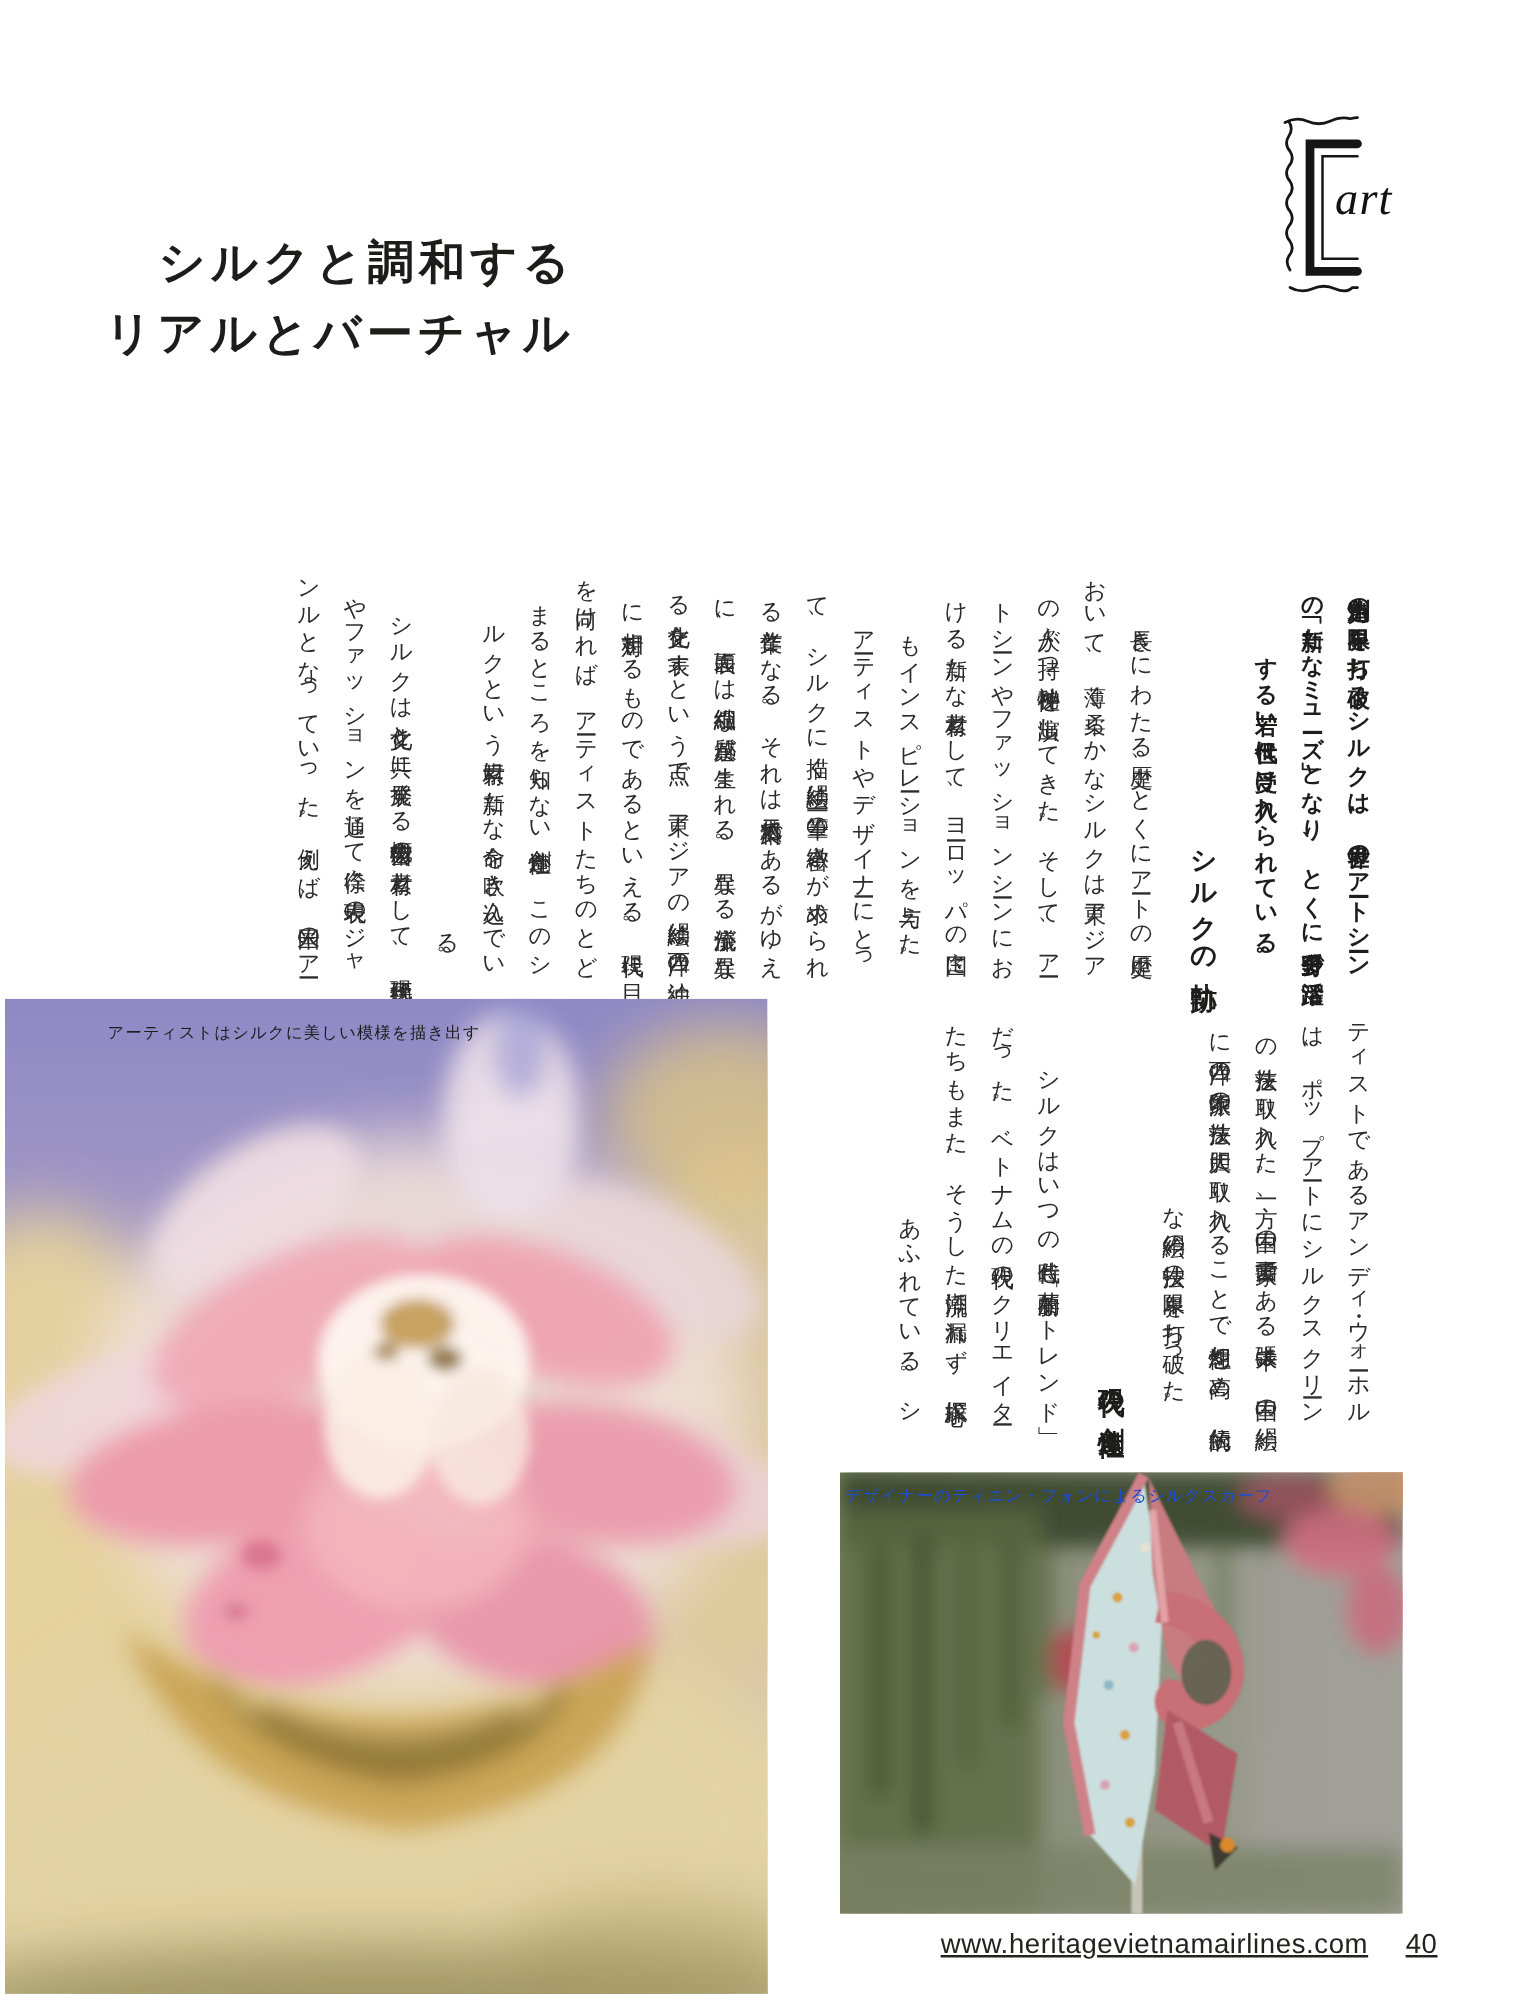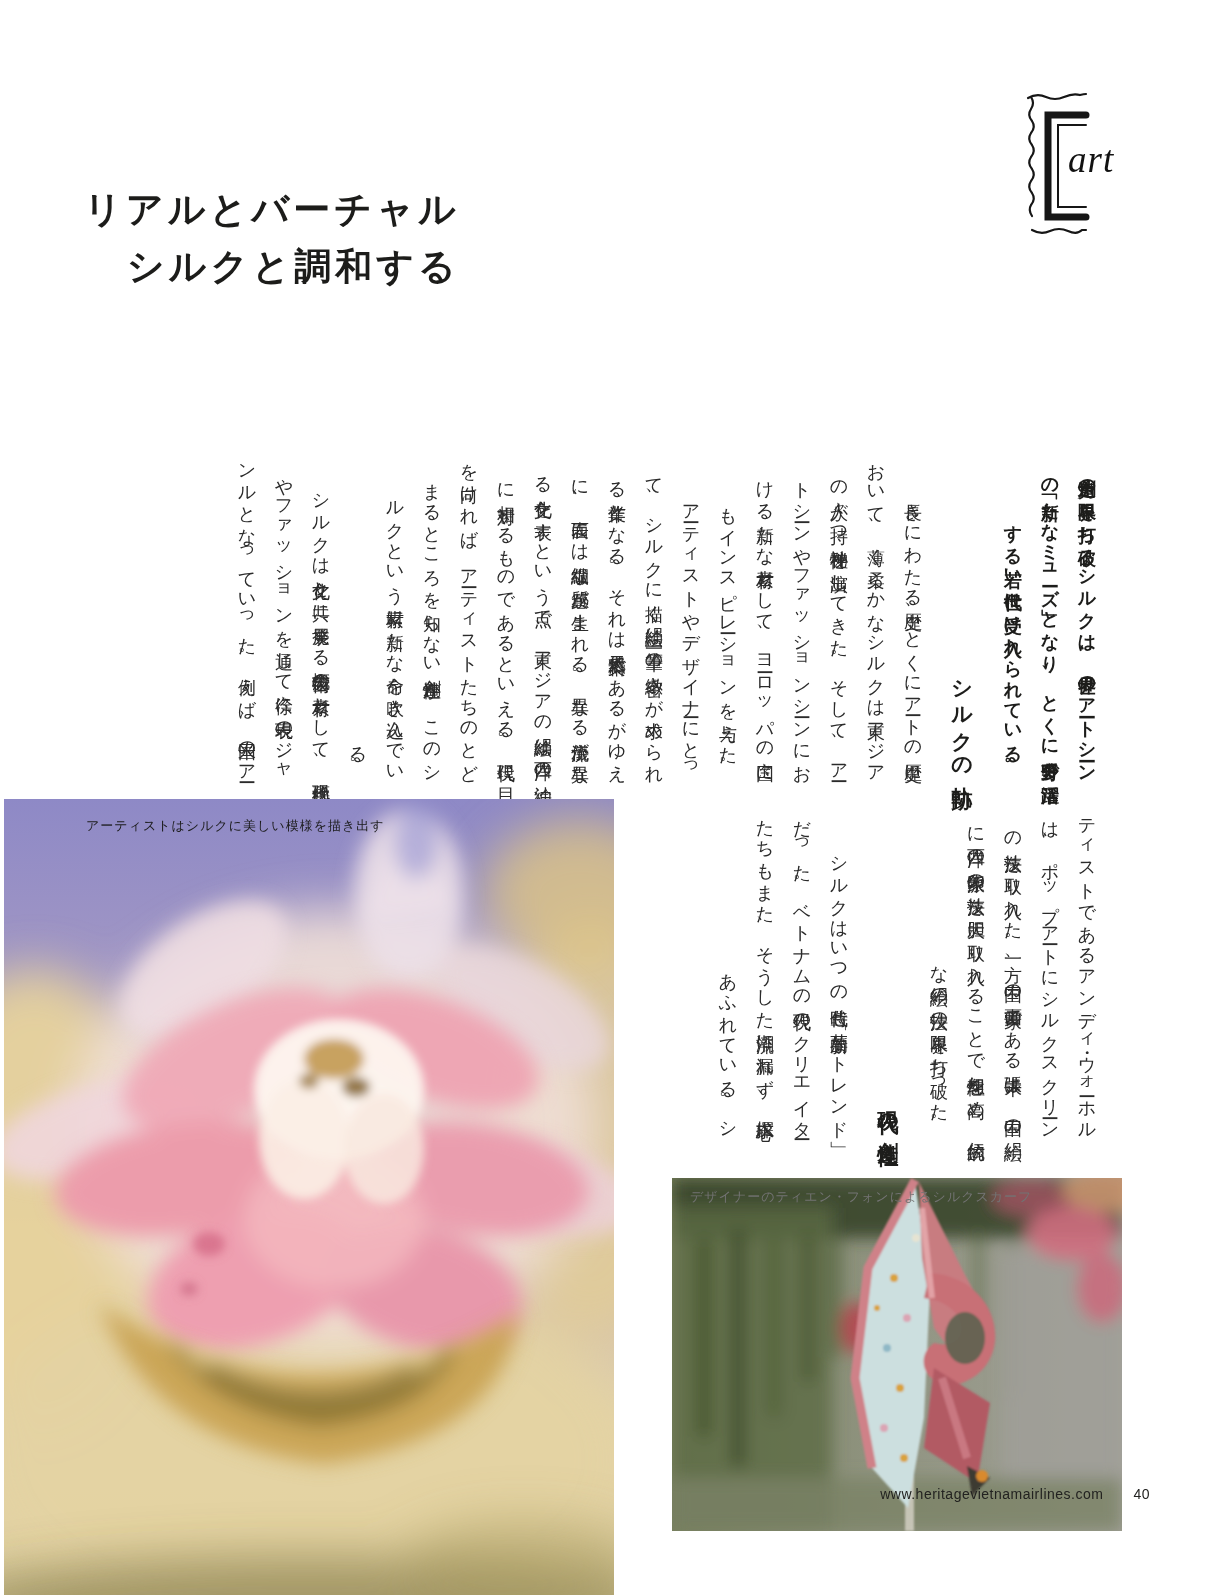"リアルとバーチャル" span.tline { order: before "シルクと調和する" -> after "シルクと調和する" }
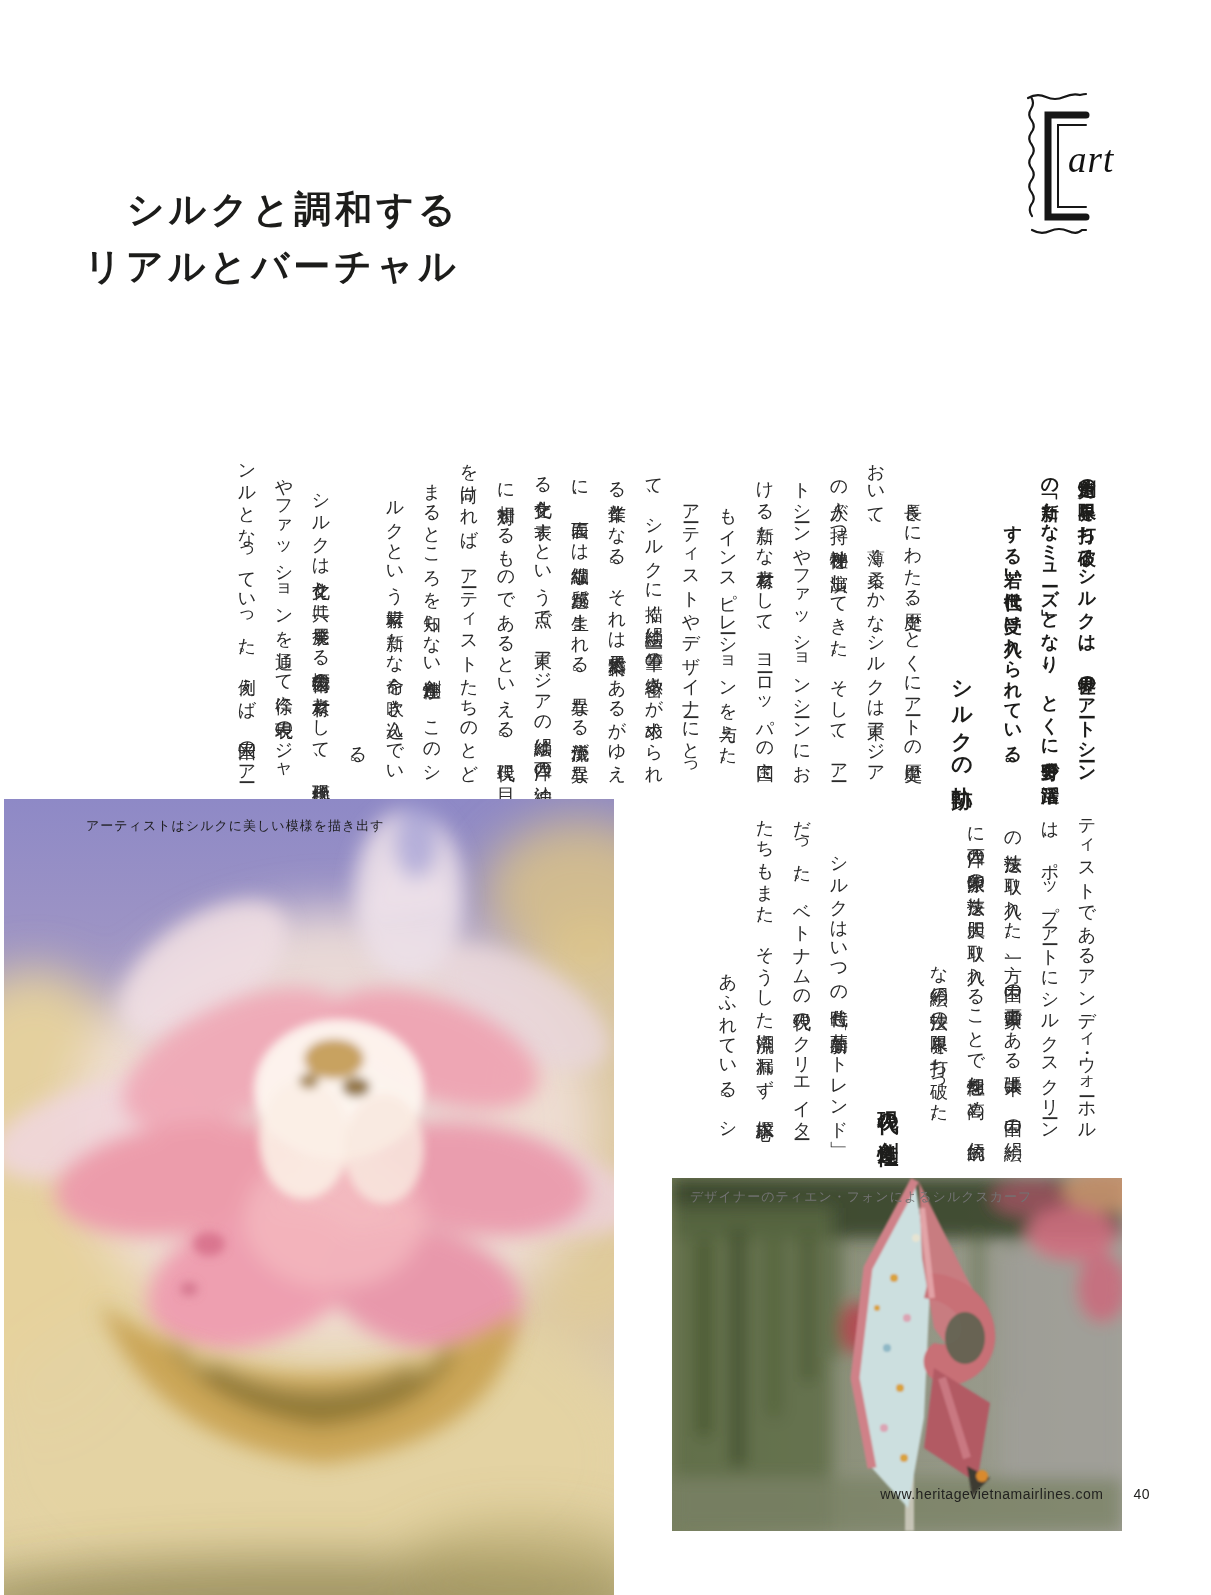"デザイナーのティエン・フォンによるシルクスカーフ" .caption-light { color: #737373 -> #1d4ed8; left: 22px -> 8px }
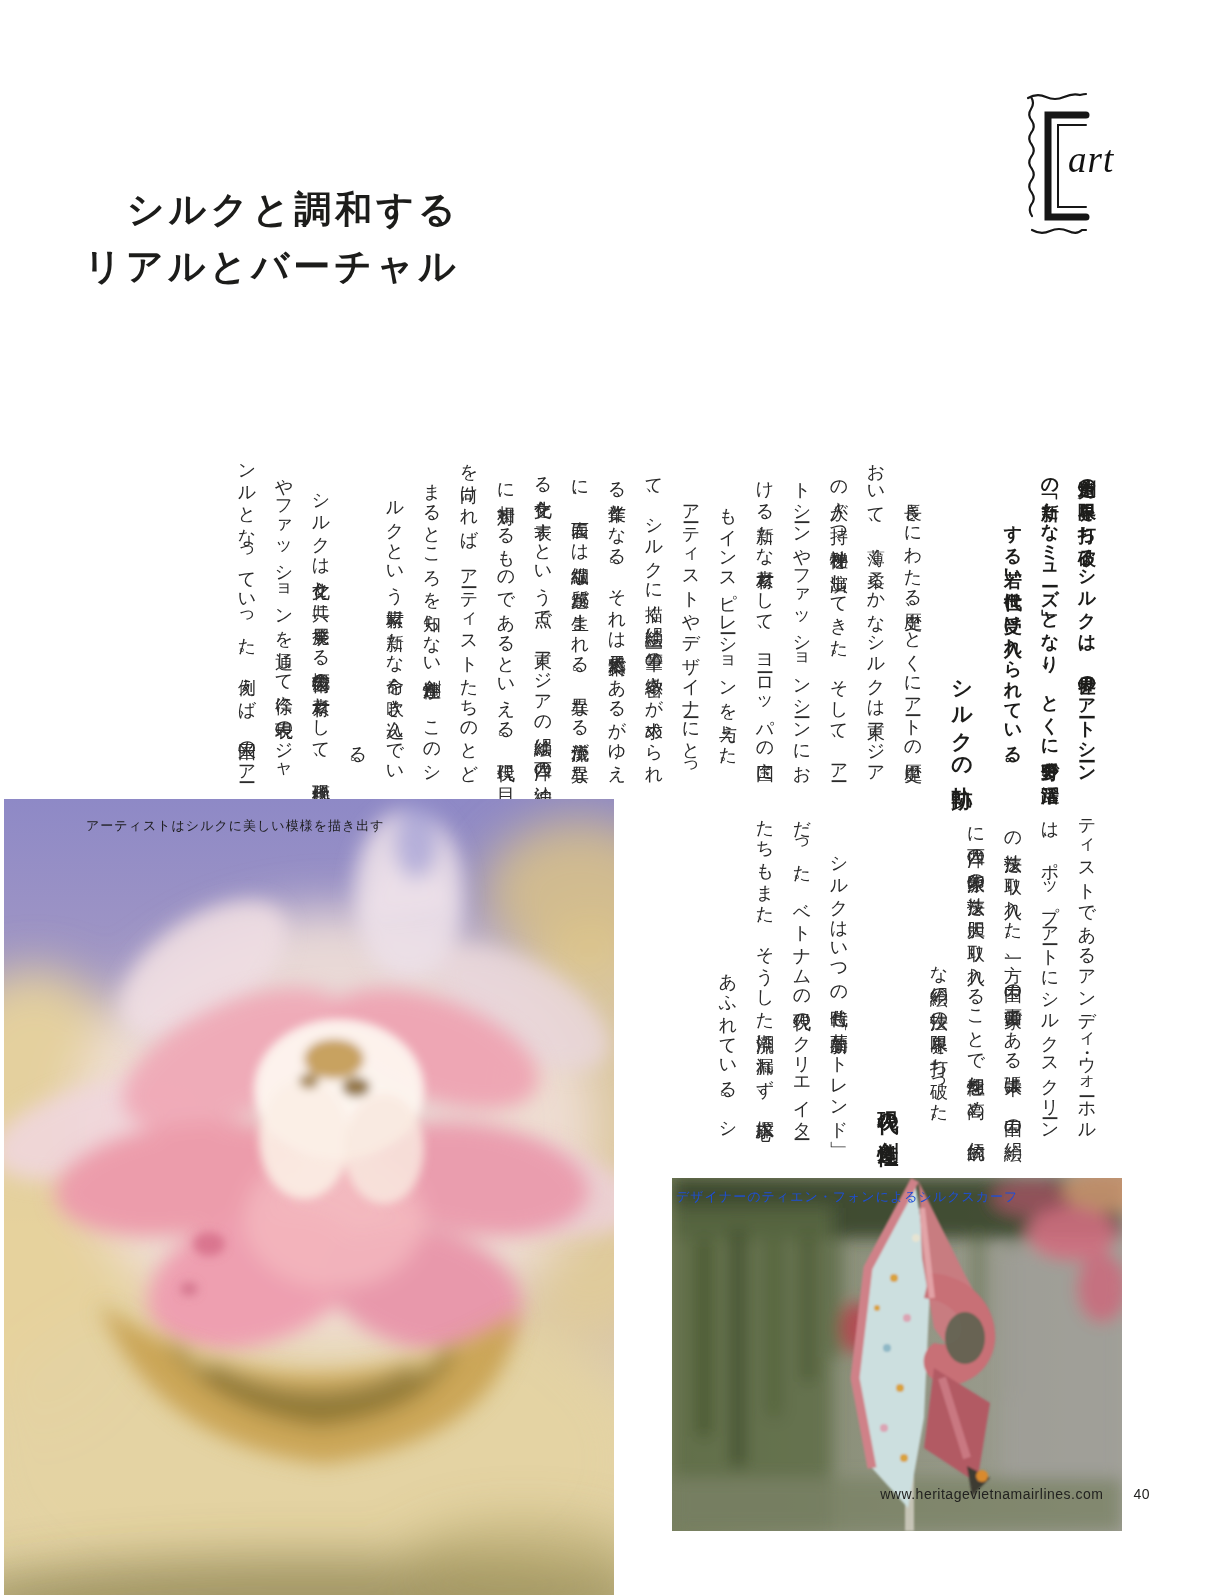"www.heritagevietnamairlines.com 40" .footer { font-size: 14px -> 22px; text-decoration: none -> underline; top: 1486px -> 1542px }
